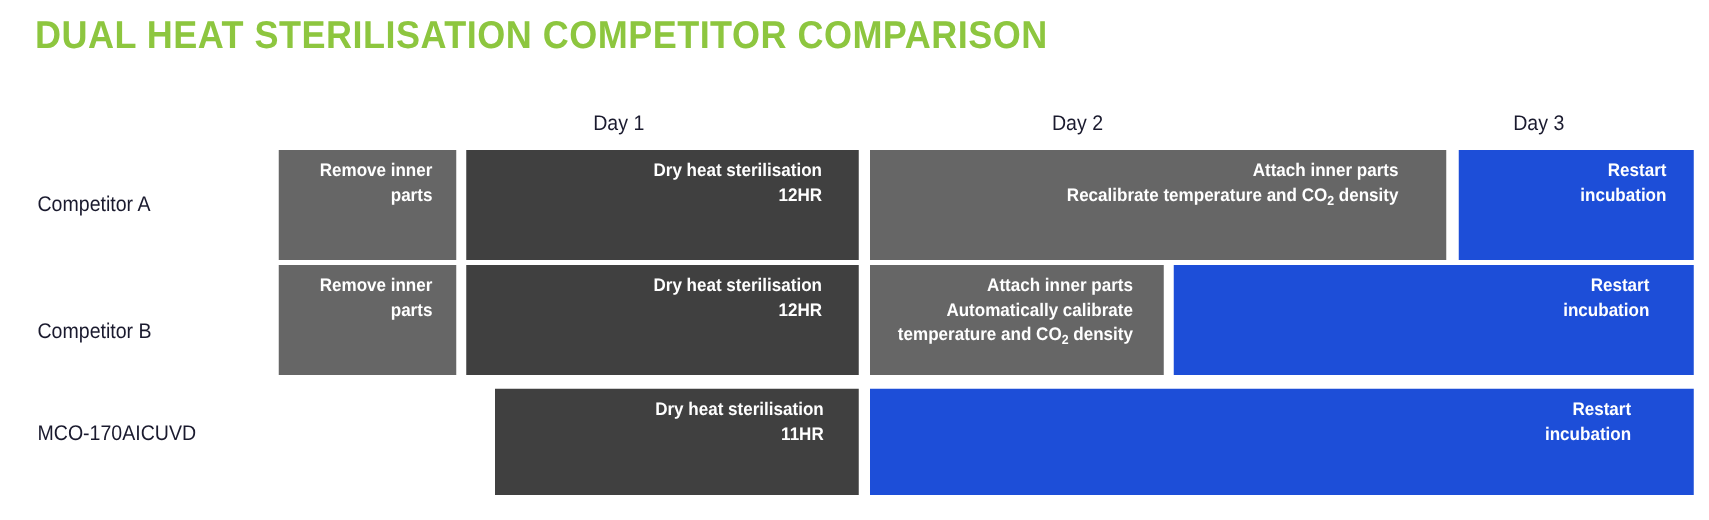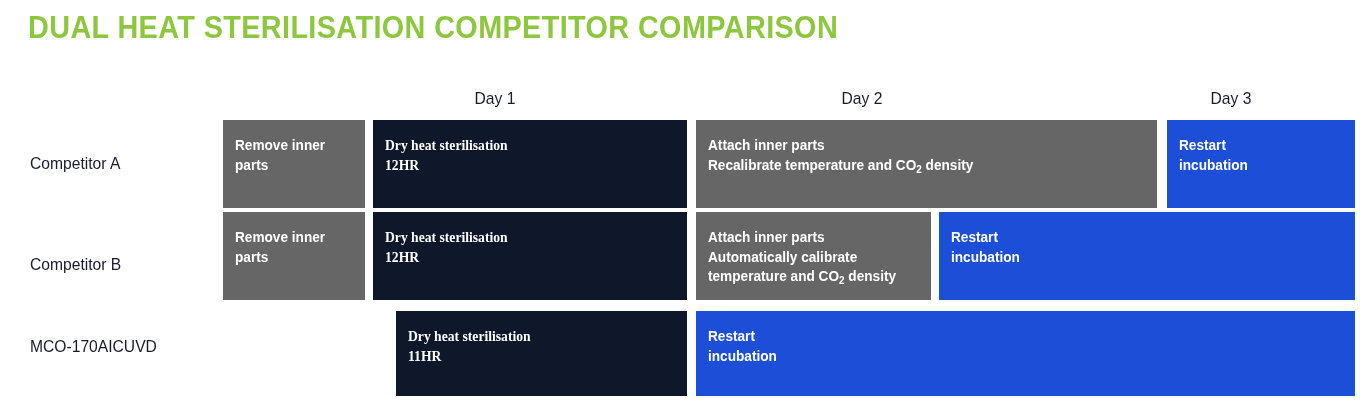"Remove inner" .bar { padding: 16px 12px 10px 12px -> 8px 12px 10px 12px; text-align: none -> right }
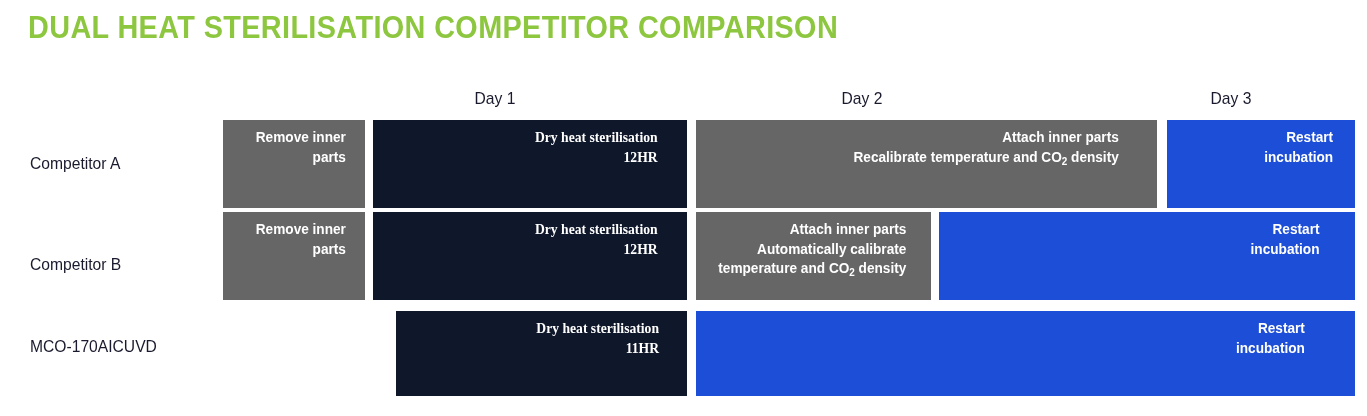"Dry heat sterilisation" .bar-red { background: #0f172a -> #404040; font-family: Liberation Serif, serif -> none }
